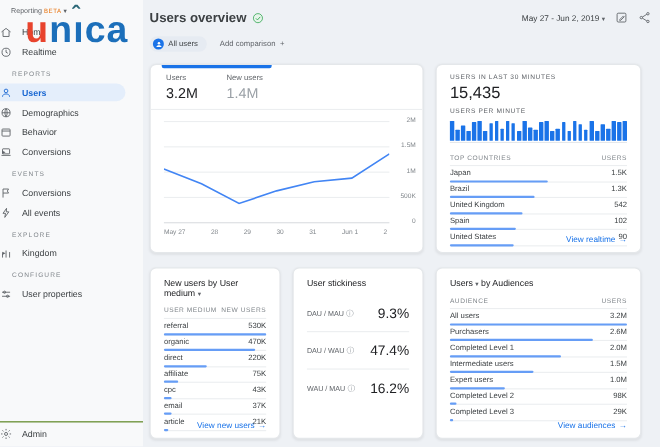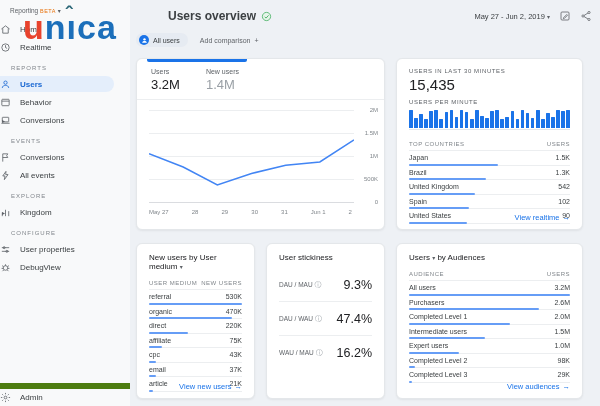"Users overview" .page-title { margin-left: 32px -> none }
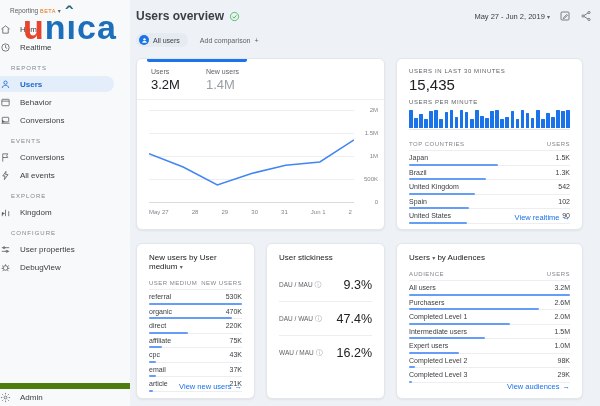"Demographics" div.nav-item { html: none -> <div> <svg> <circle></circle> <path></path> </svg> <span>Demographics</span> </div> }
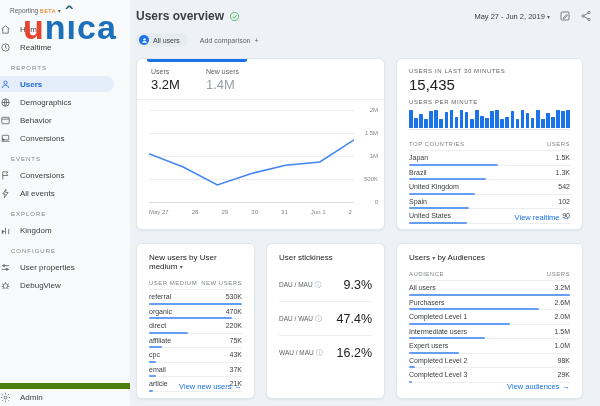"DebugView" div.nav-item { html: <div> <svg> <circle></circle> <path></path> </svg> <span>DebugView</span> </div> -> none }
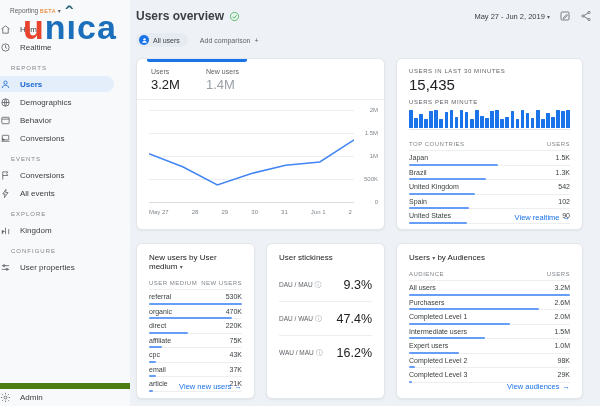"Admin" .admin-row { border-top: 6px solid #4d7c0f -> 1px solid #4d7c0f }
